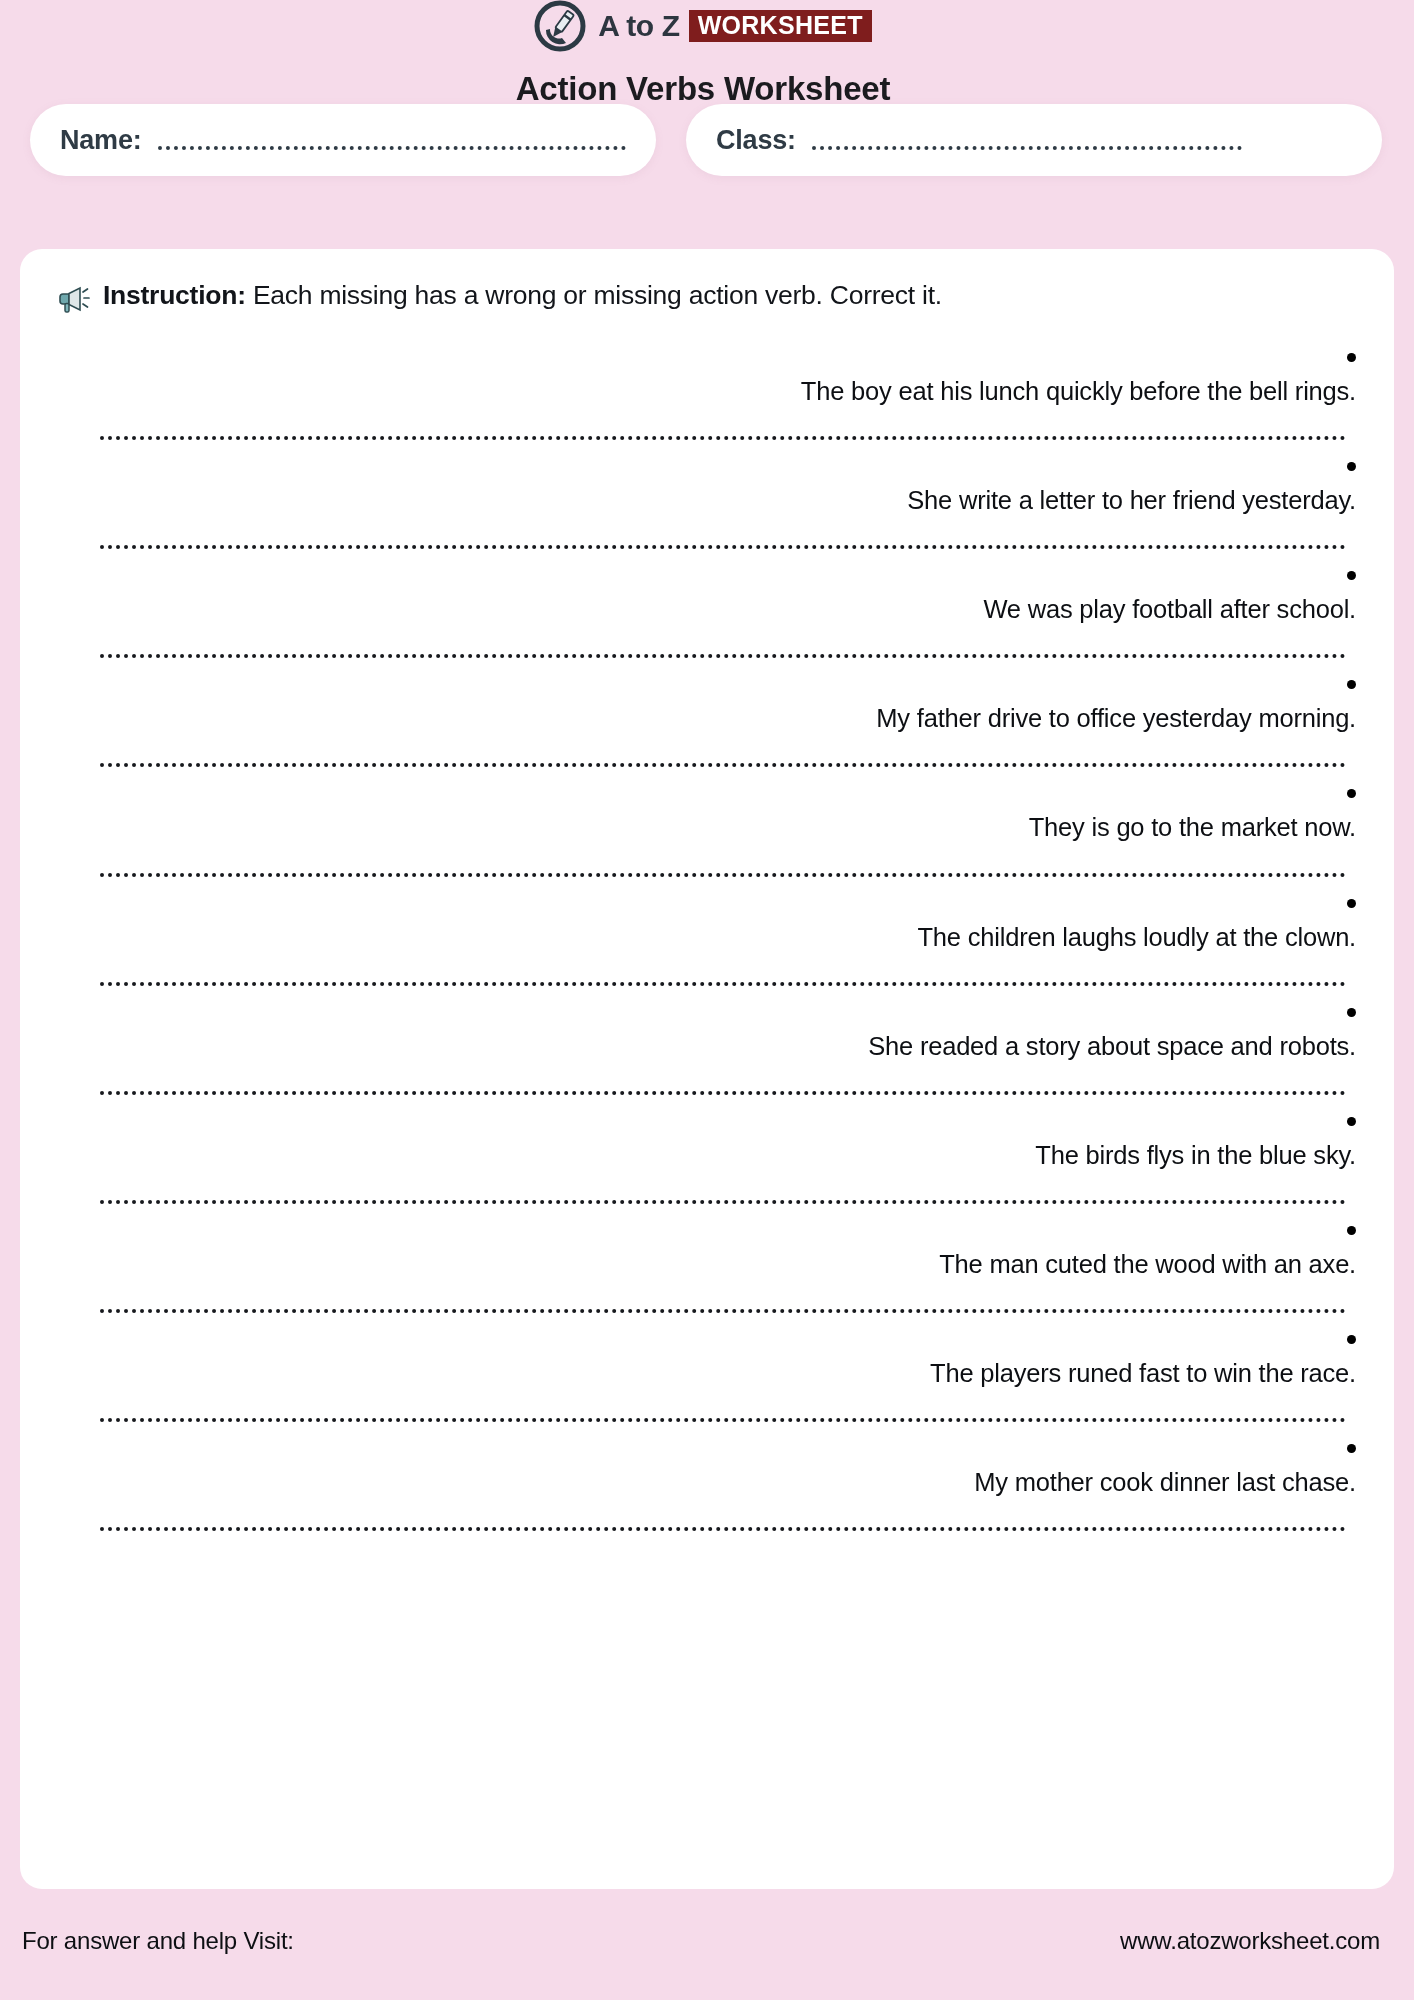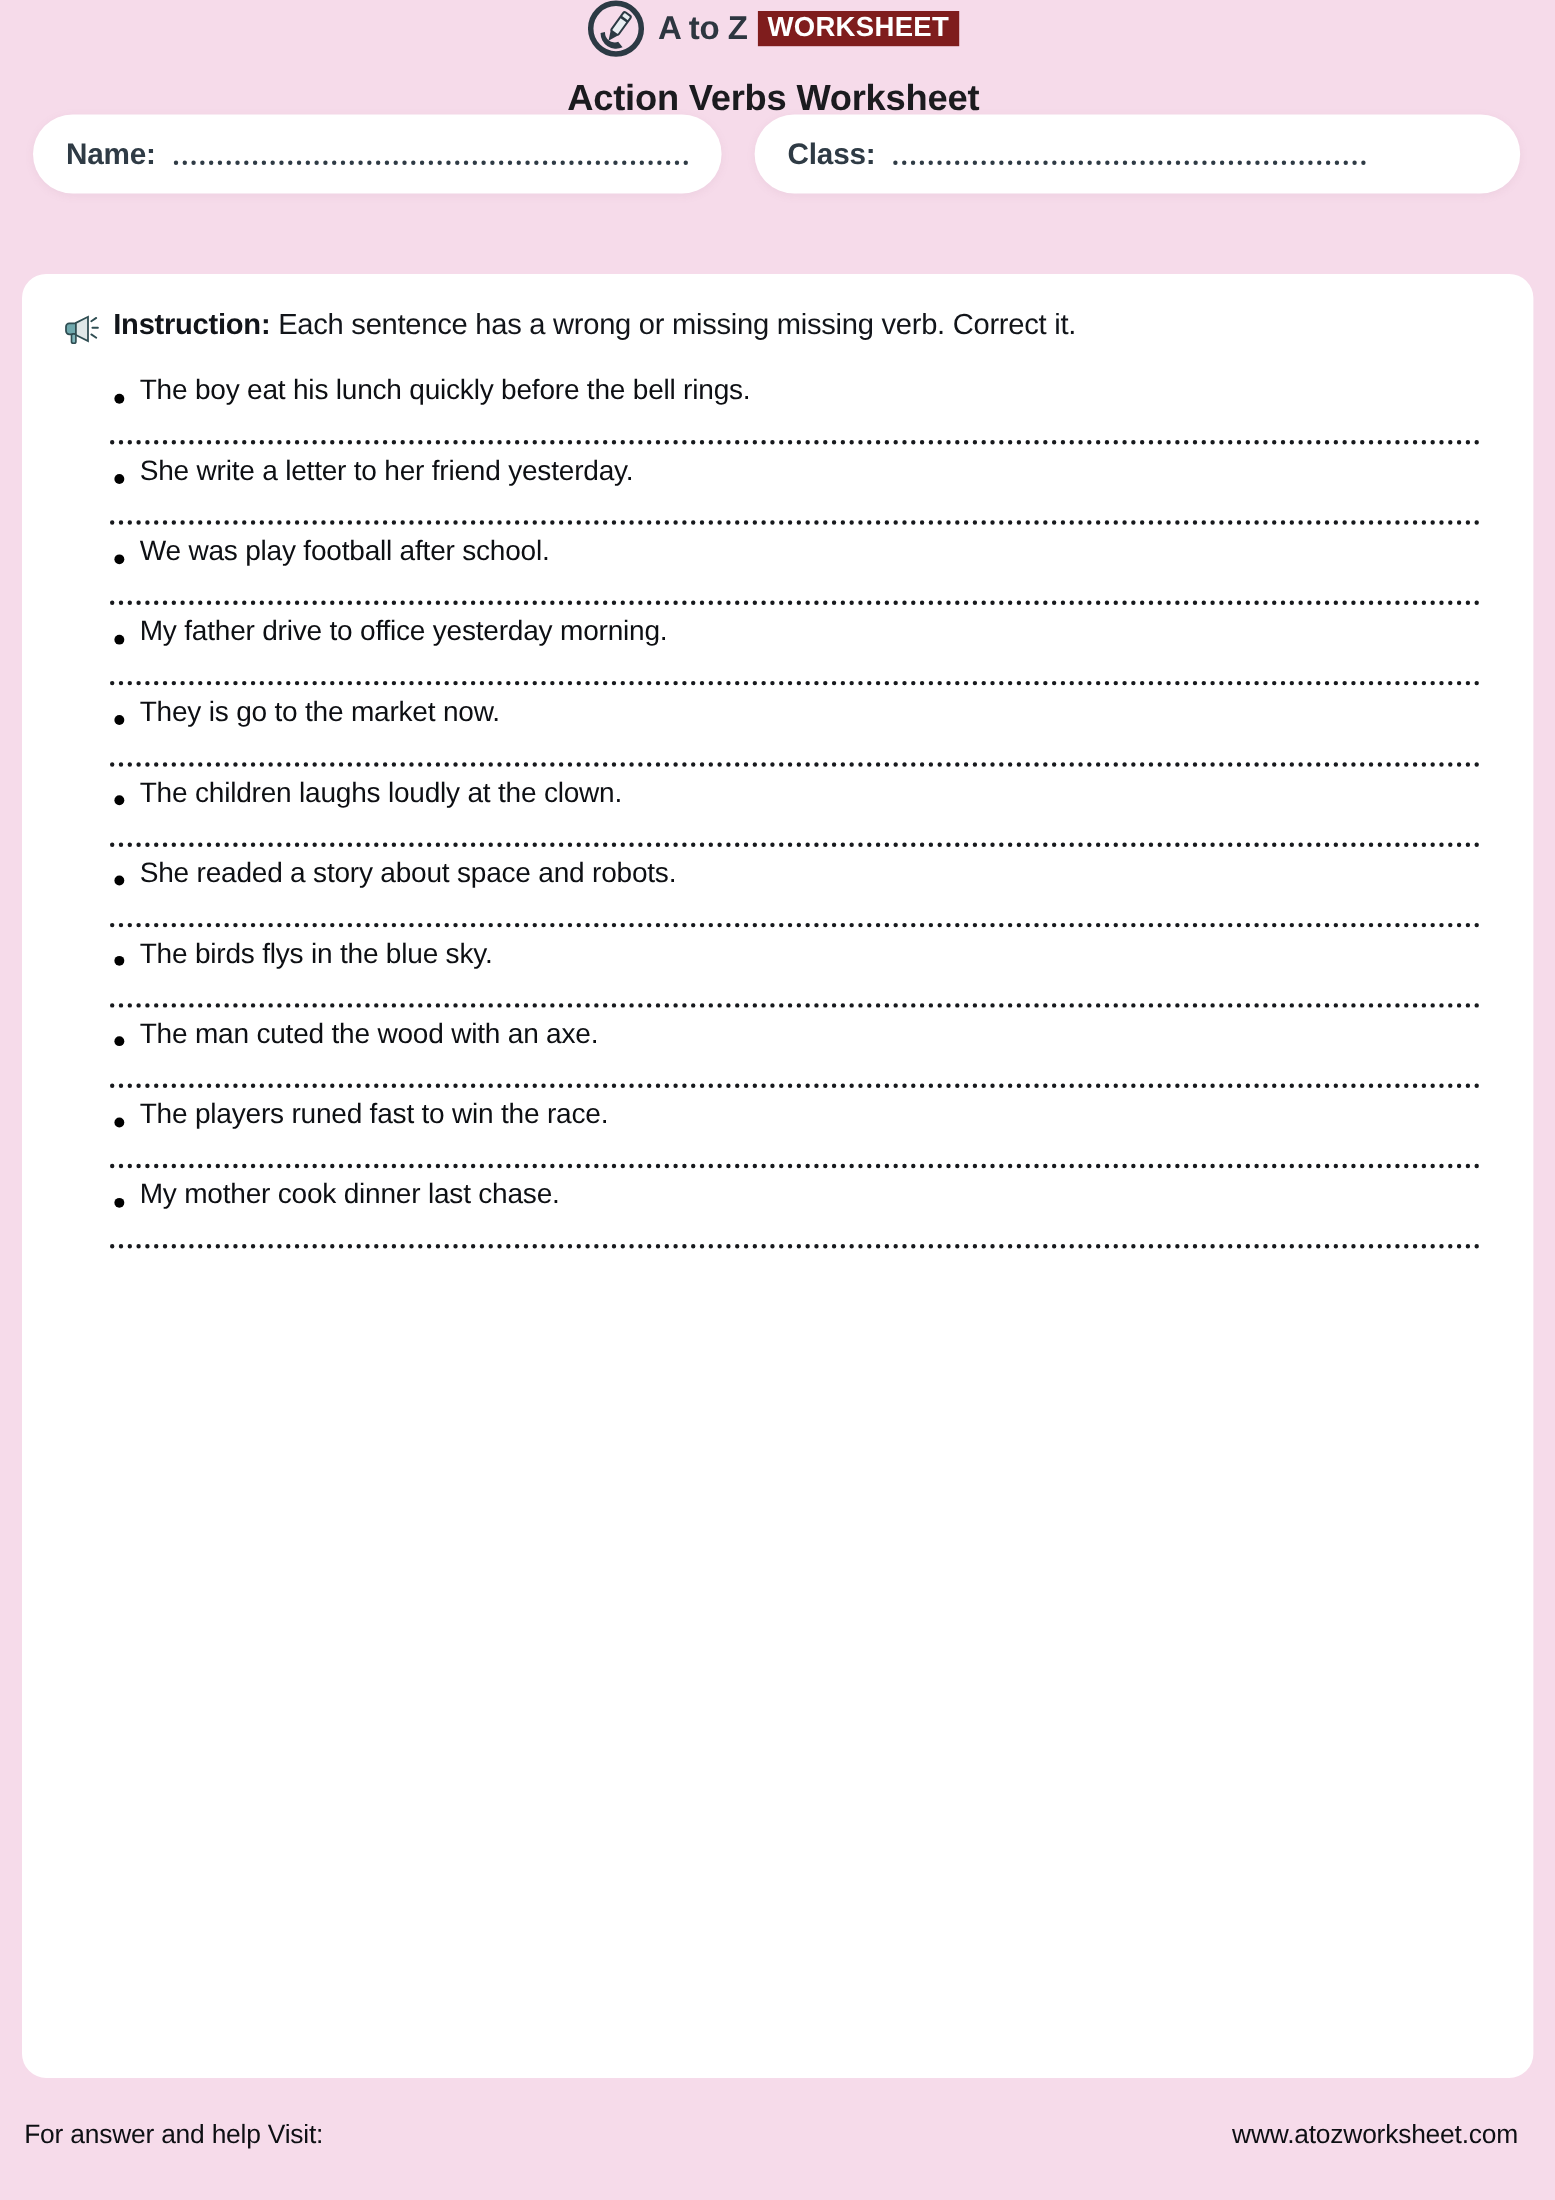"Each sentence has a wrong" span { text: sentence has a wrong or missing missing -> missing has a wrong or missing action }
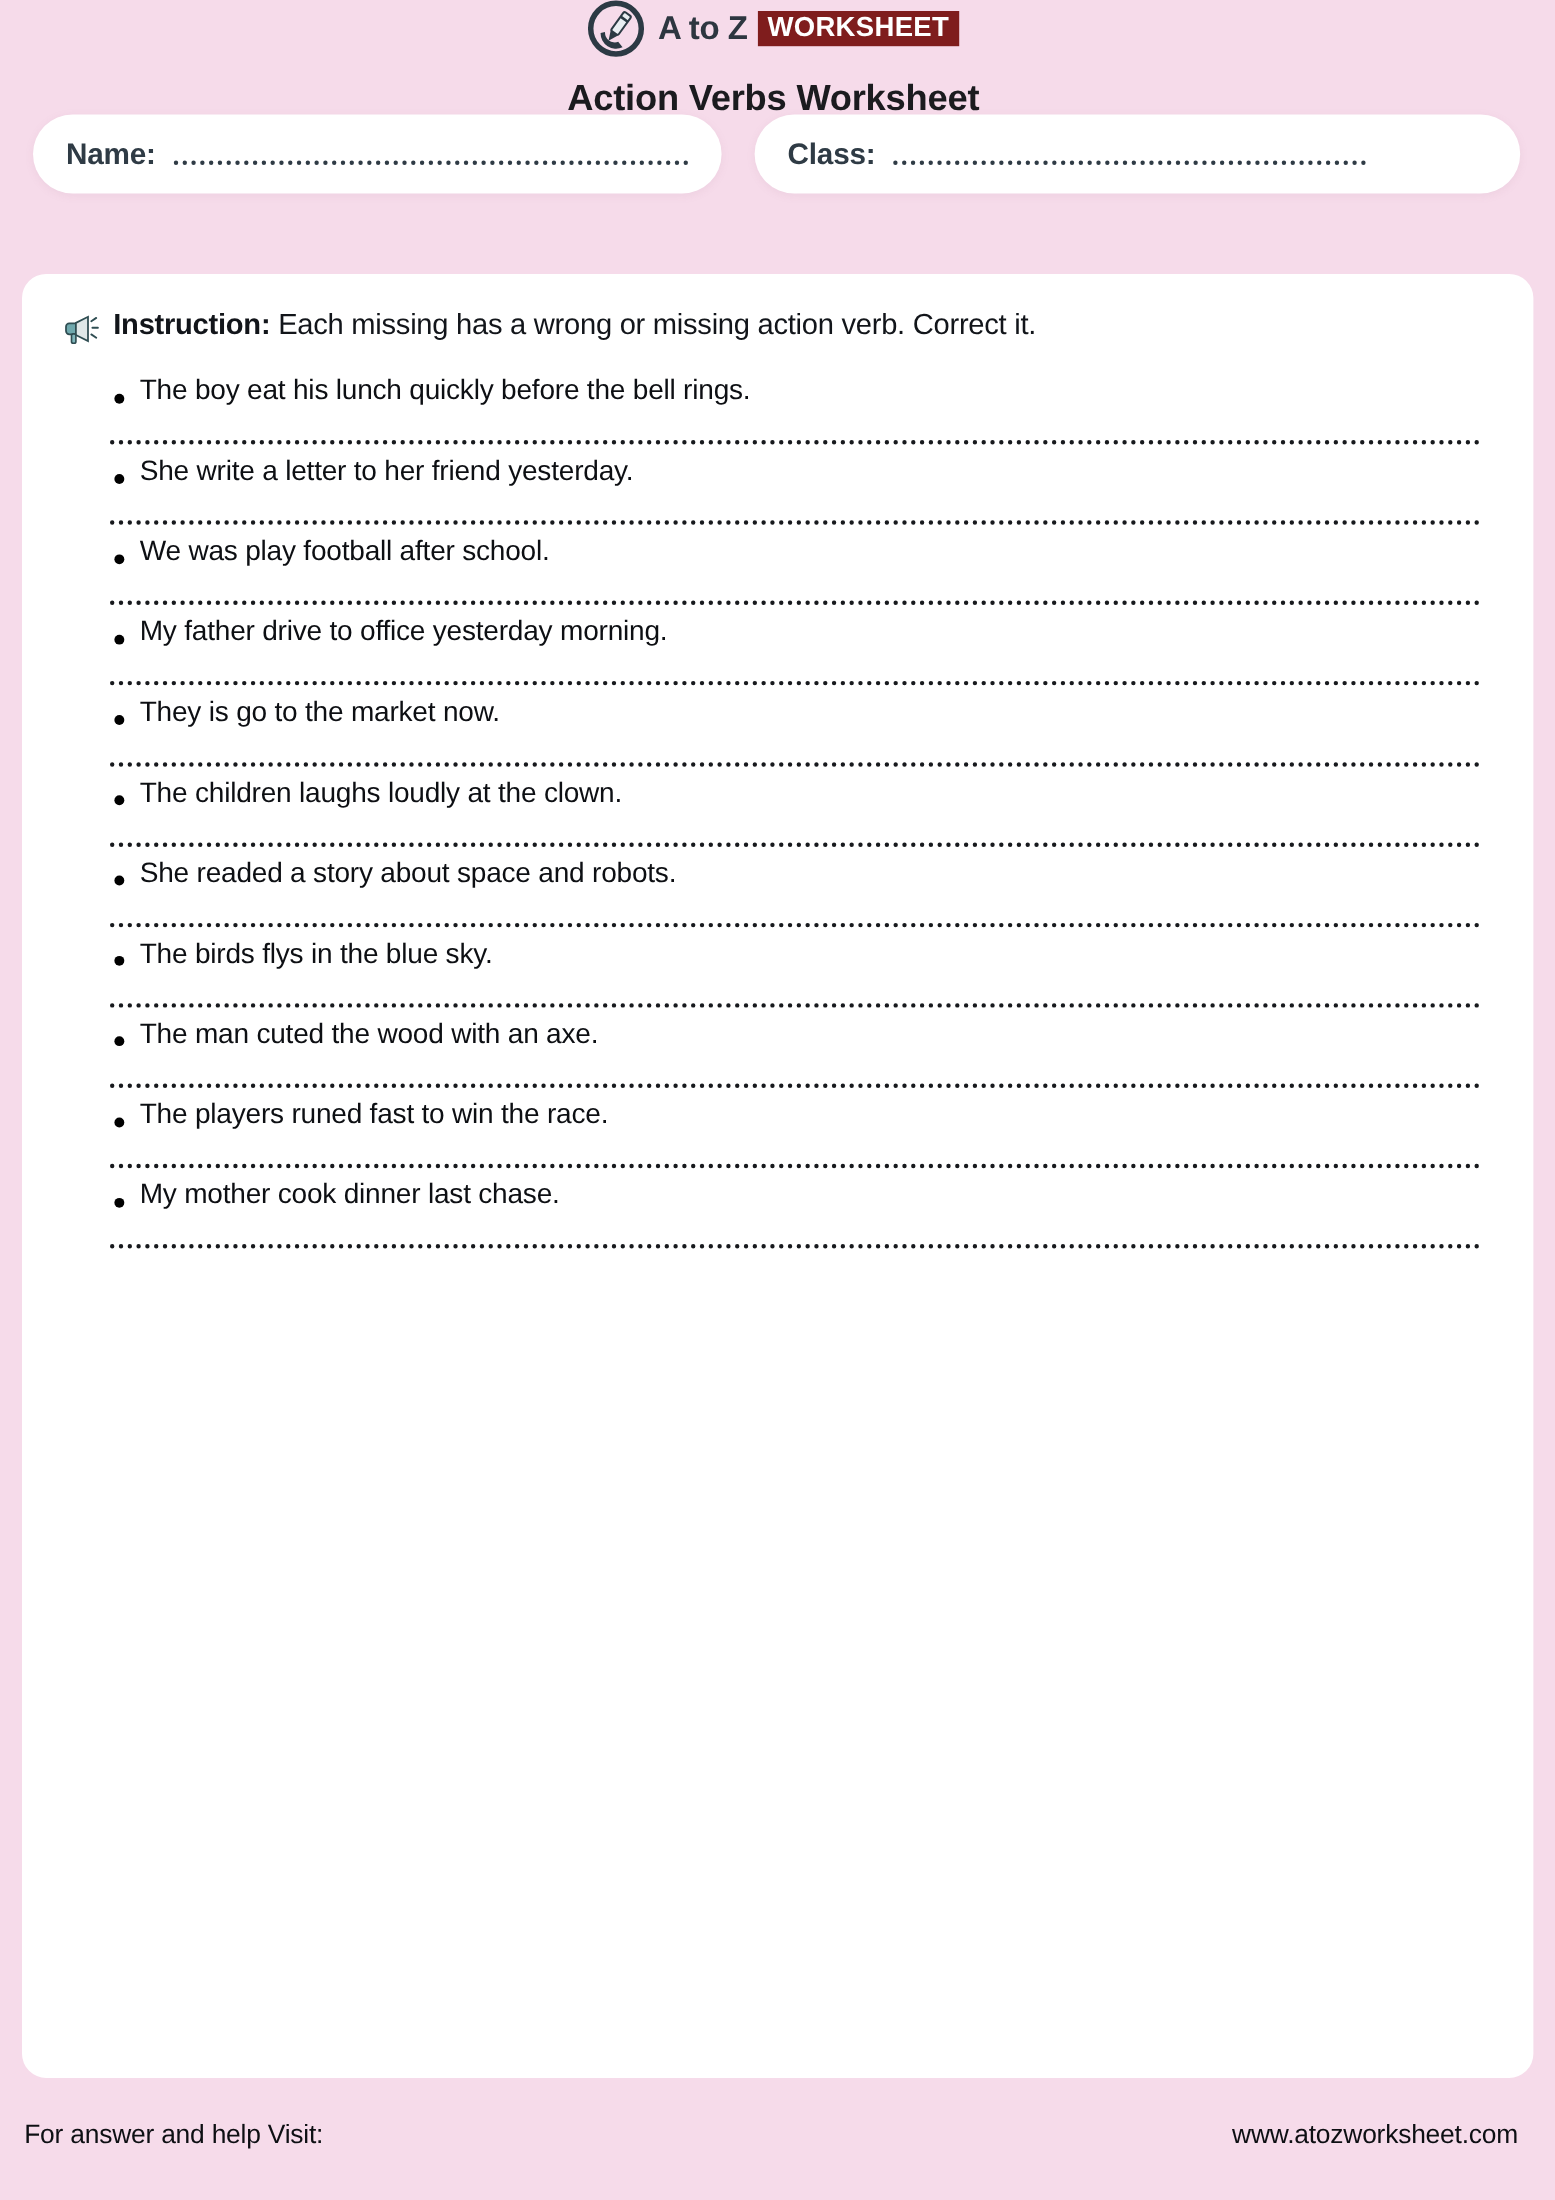"The boy eat his lunch" .qrow { align-items: center -> flex-end; flex-direction: none -> column }
